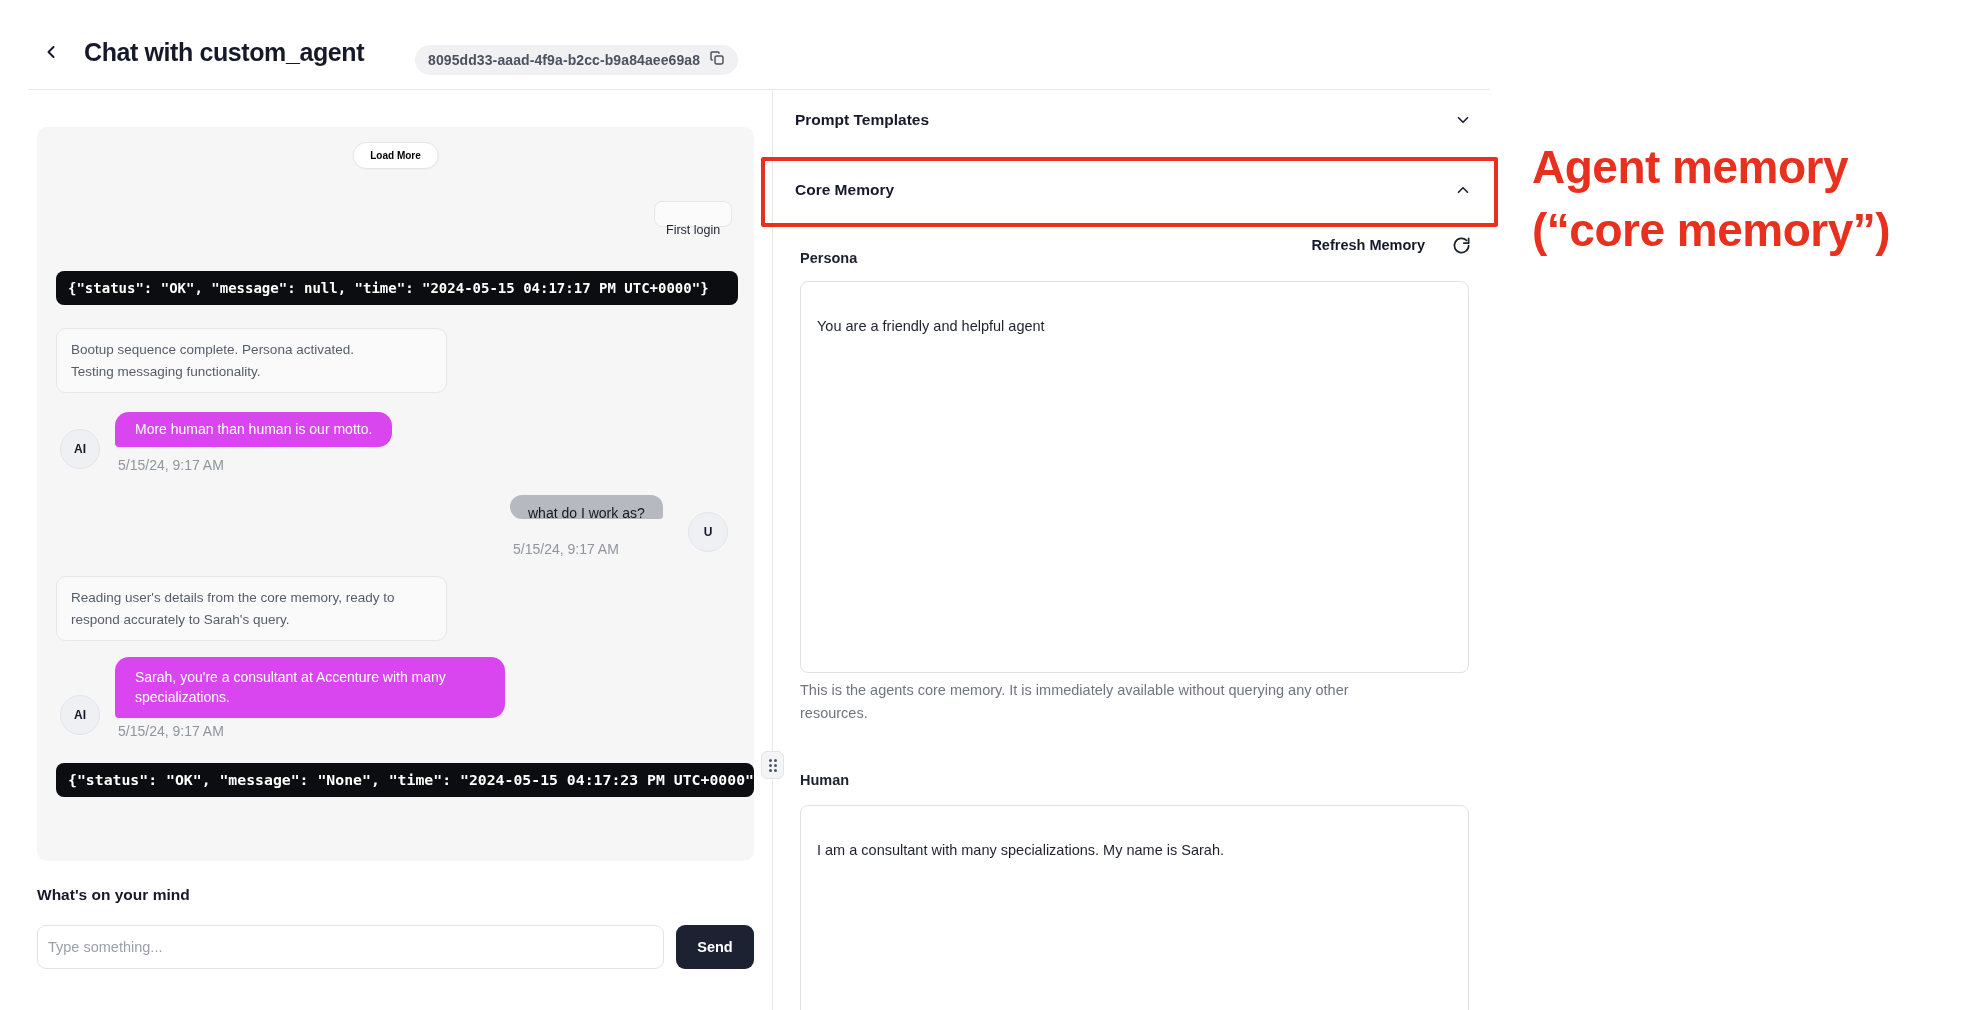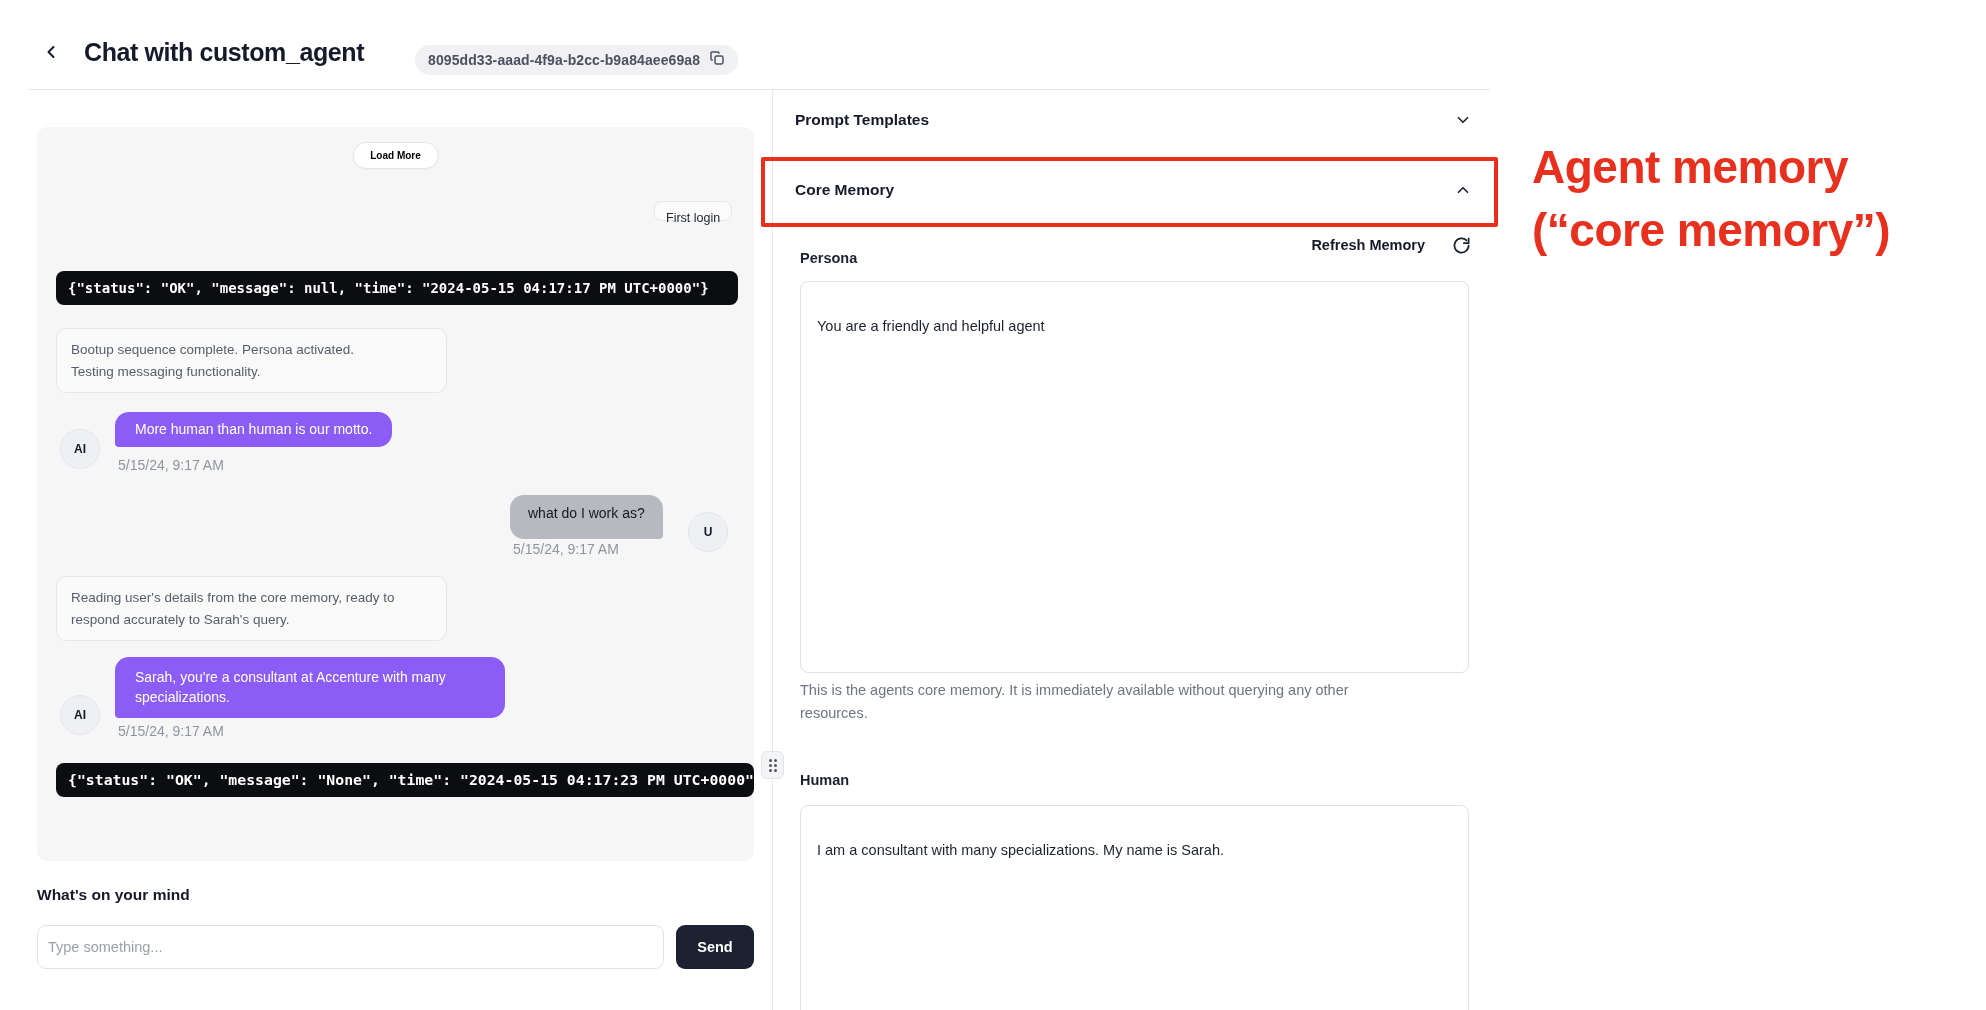"First login" .first-login { padding: 0 11px -> 12px 11px }
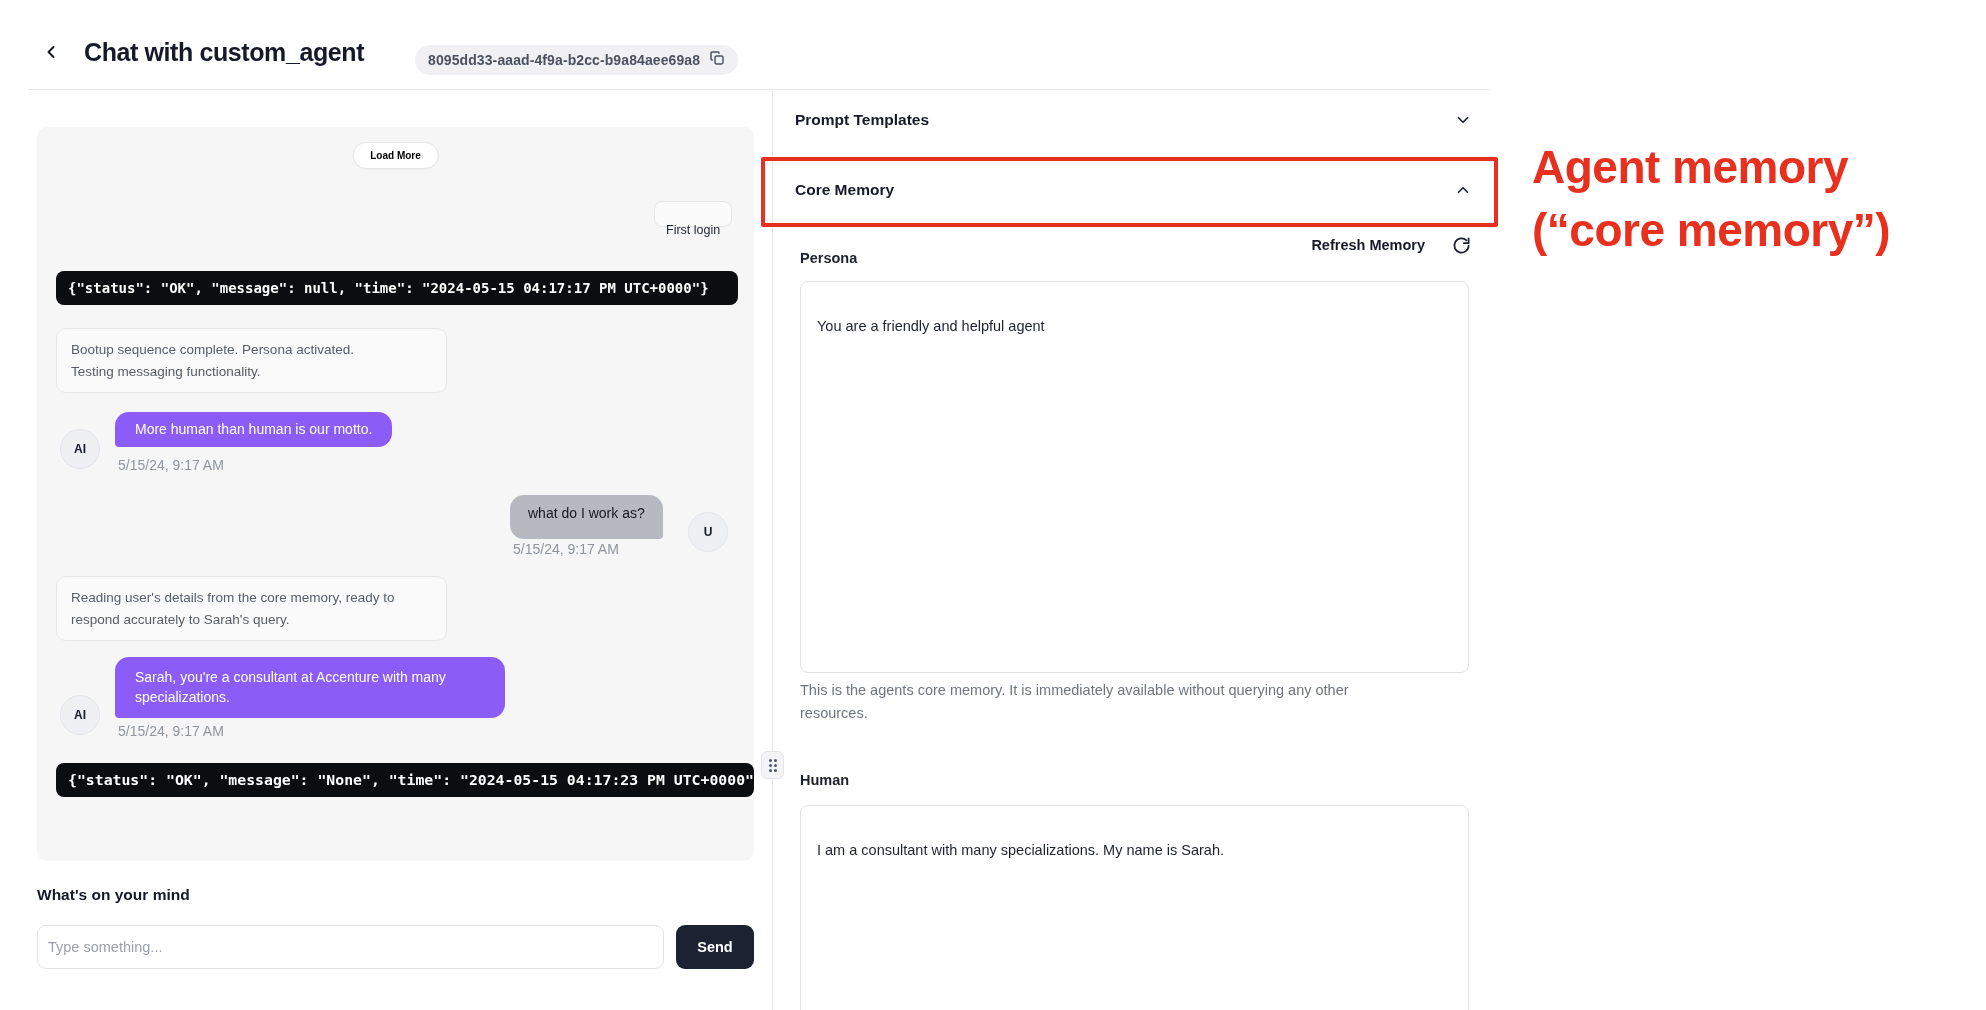"More human than human is" .bubble-ai { background: #8b5cf6 -> #d946ef }
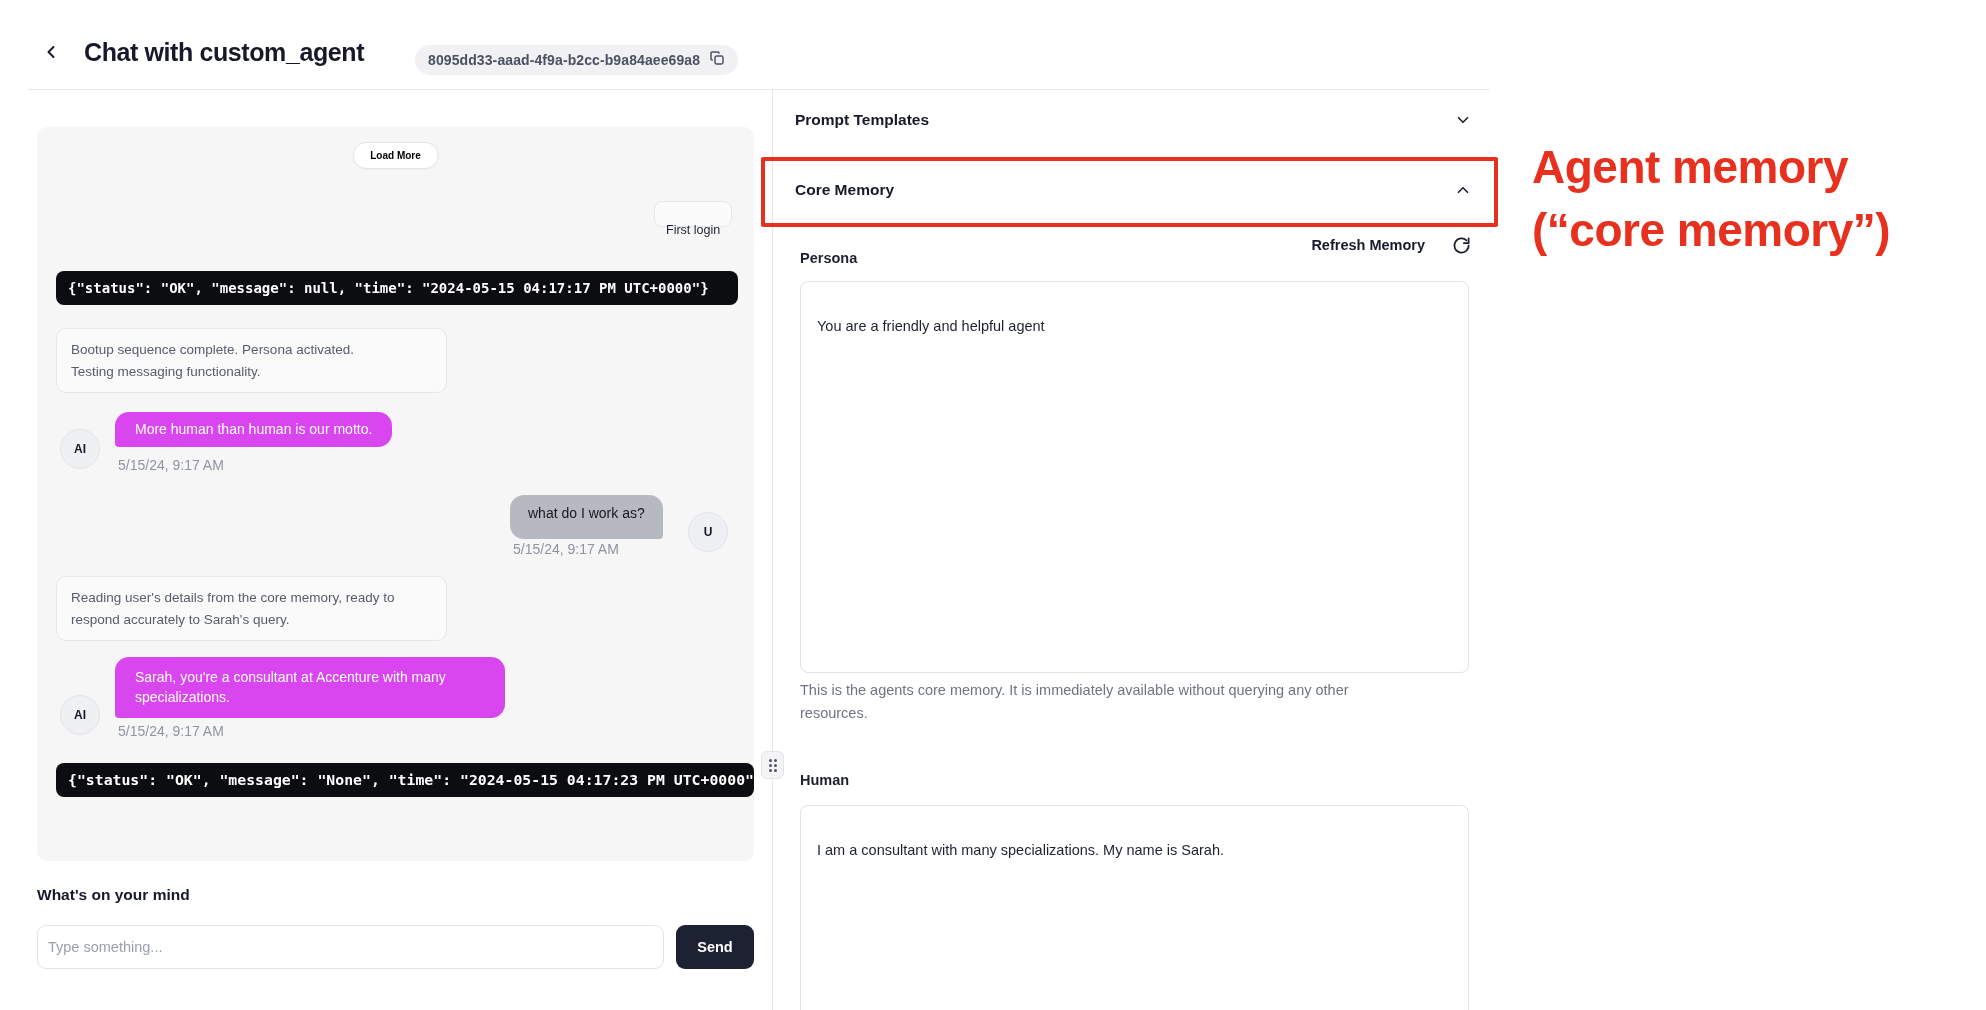"what do I work as?" .bubble-user { height: 44px -> 24px }
